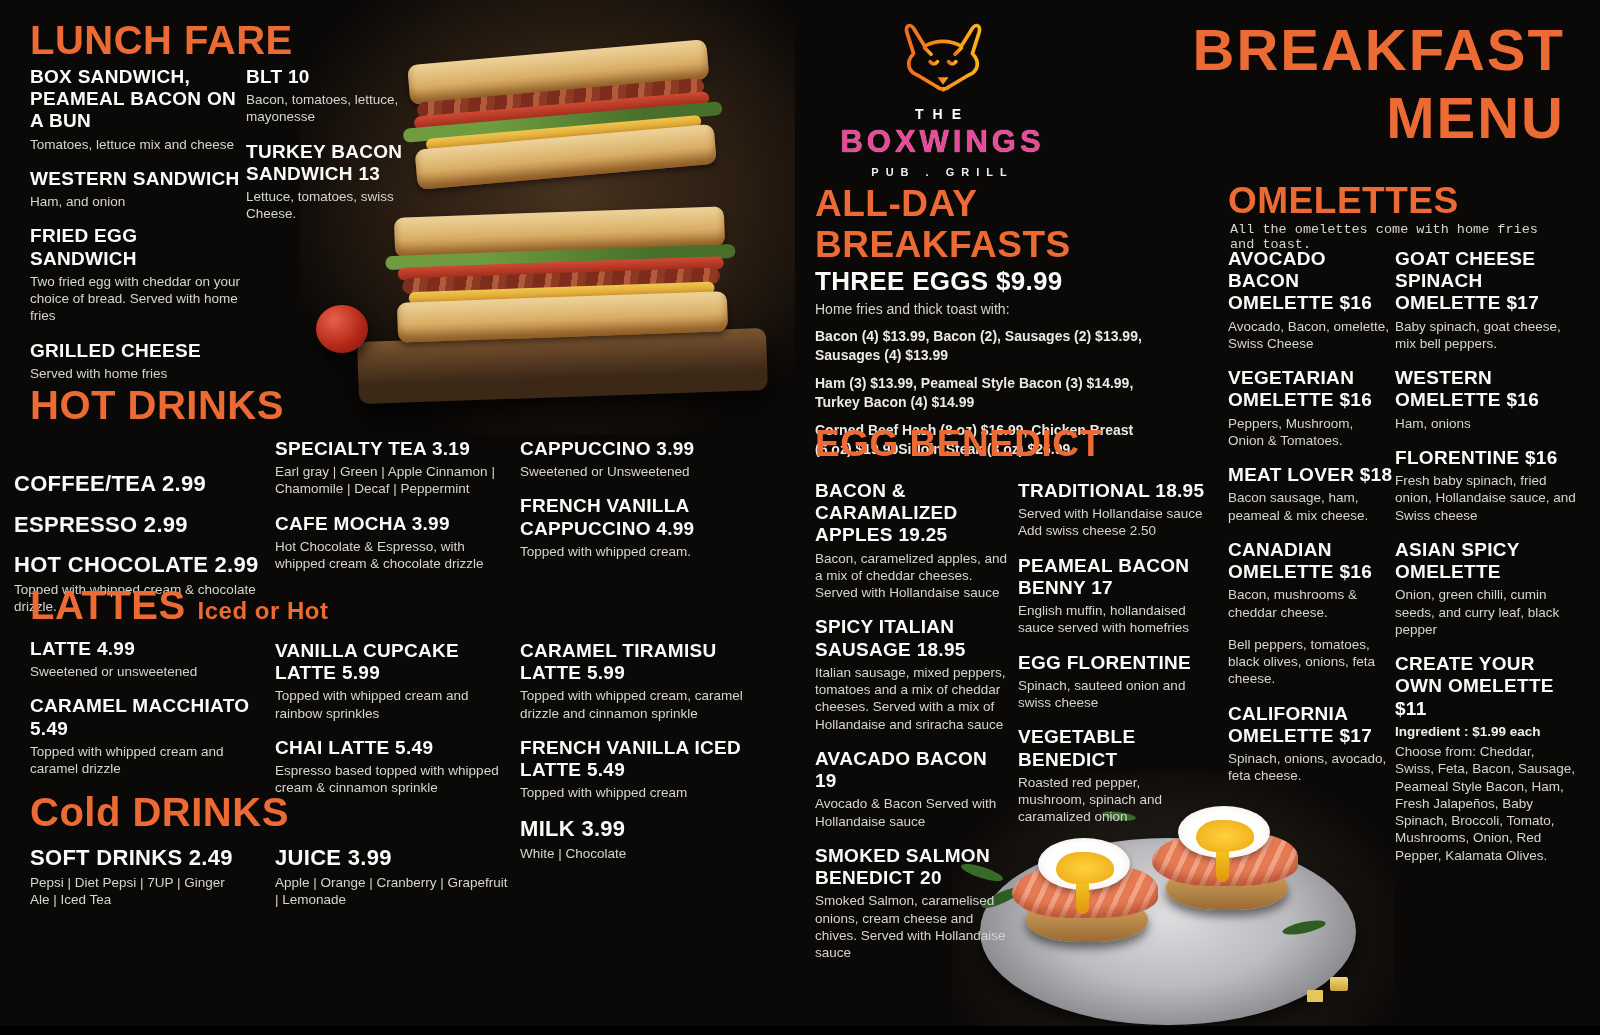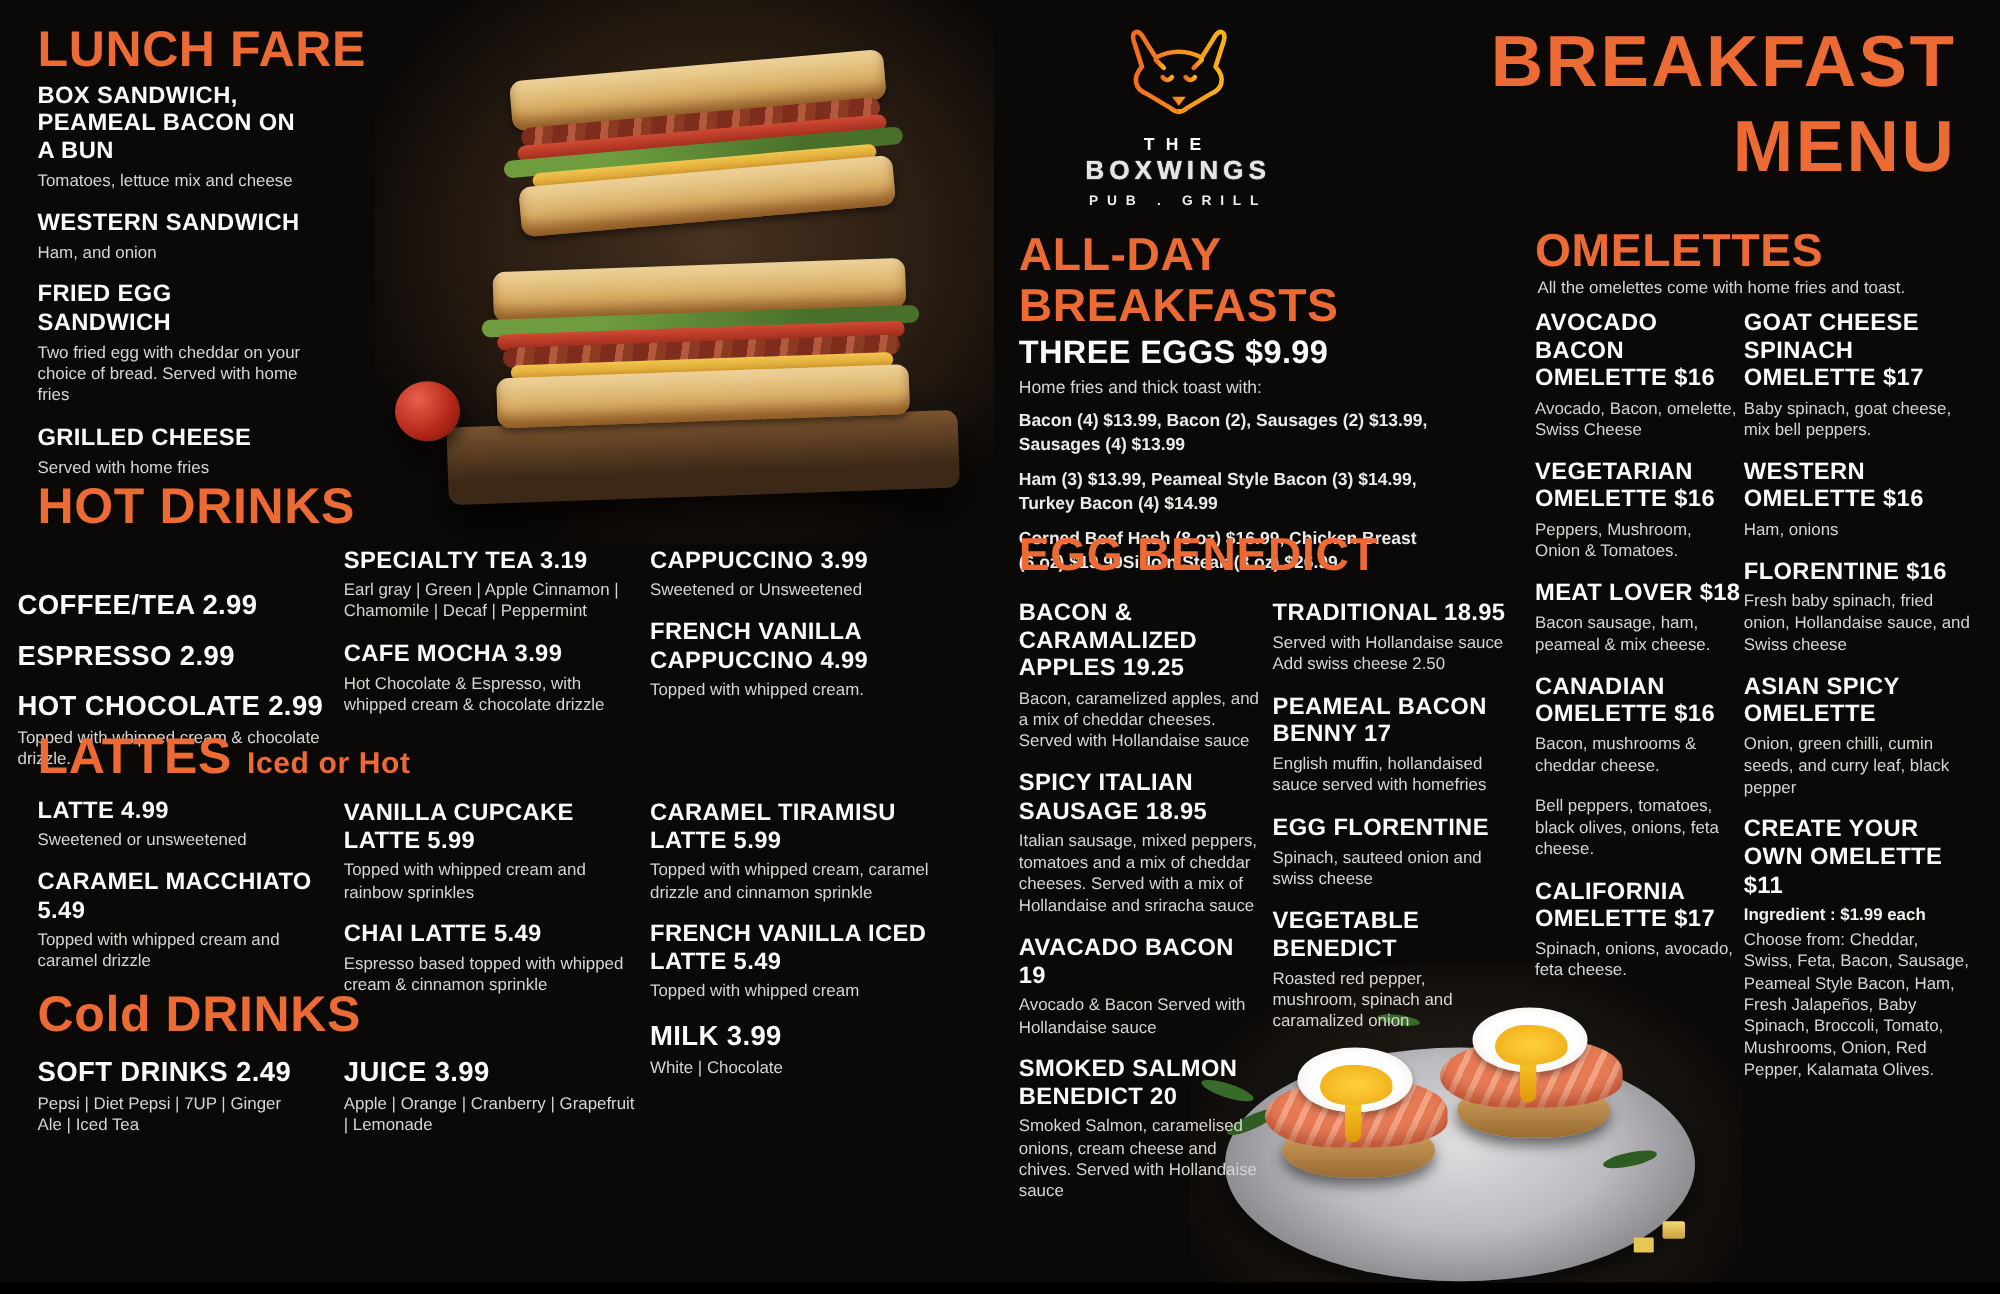"BLT 10" div.abs { html: none -> <div> <div> <div>BLT 10</div> <div>Bacon, tomatoes, lettuce, mayonesse</div> </div> <div> <div>TURKEY BACON SANDWICH 13</div> <div>Lettuce, tomatoes, swiss Cheese.</div> </div> </div> }
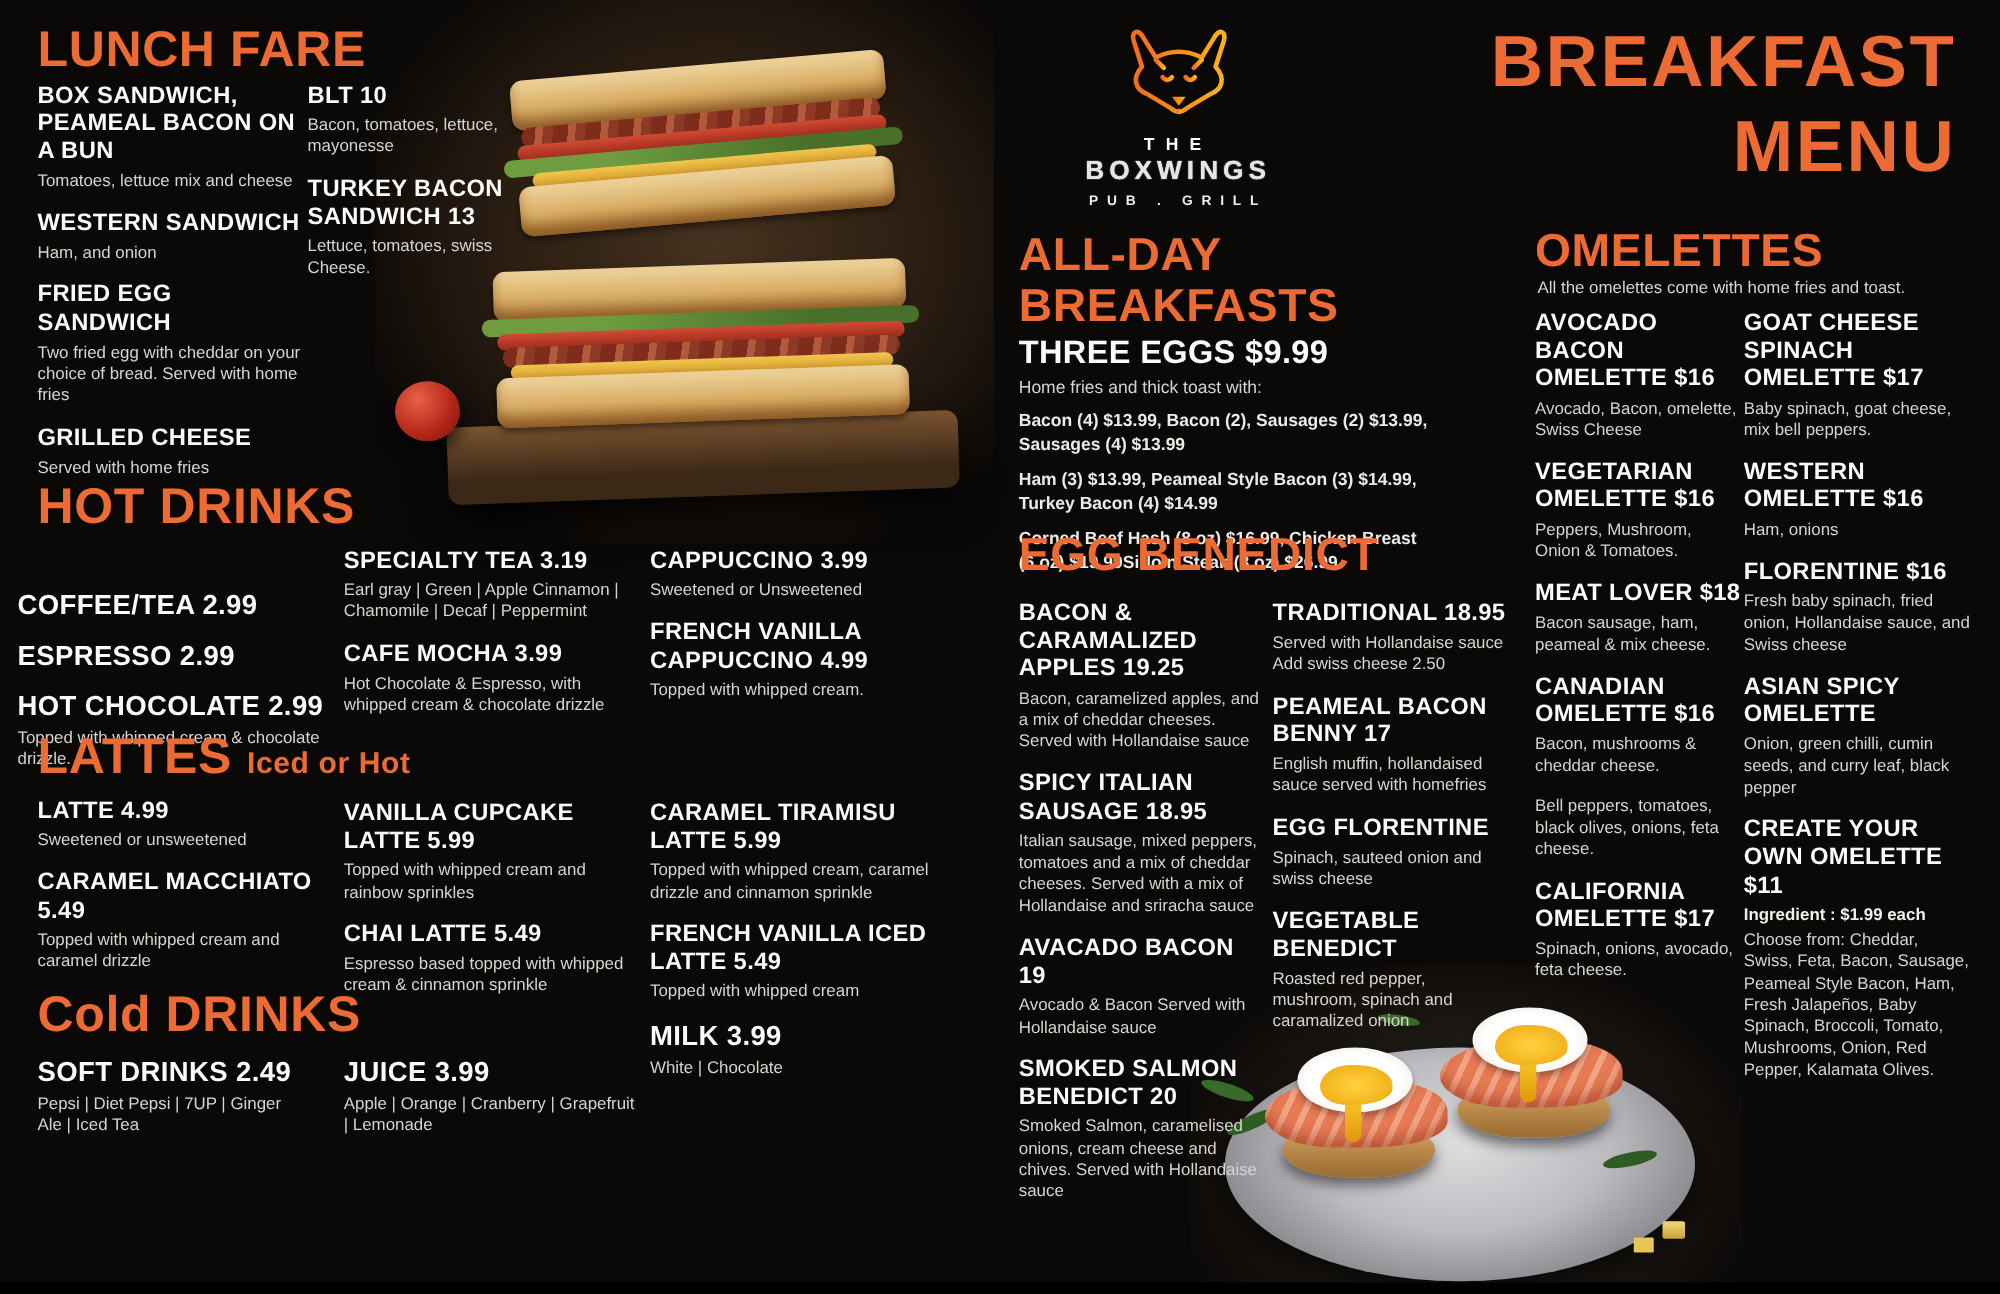"BOXWINGS" .logo-name { color: #e5e5e5 -> #ec4899; font-size: 21px -> 31px }
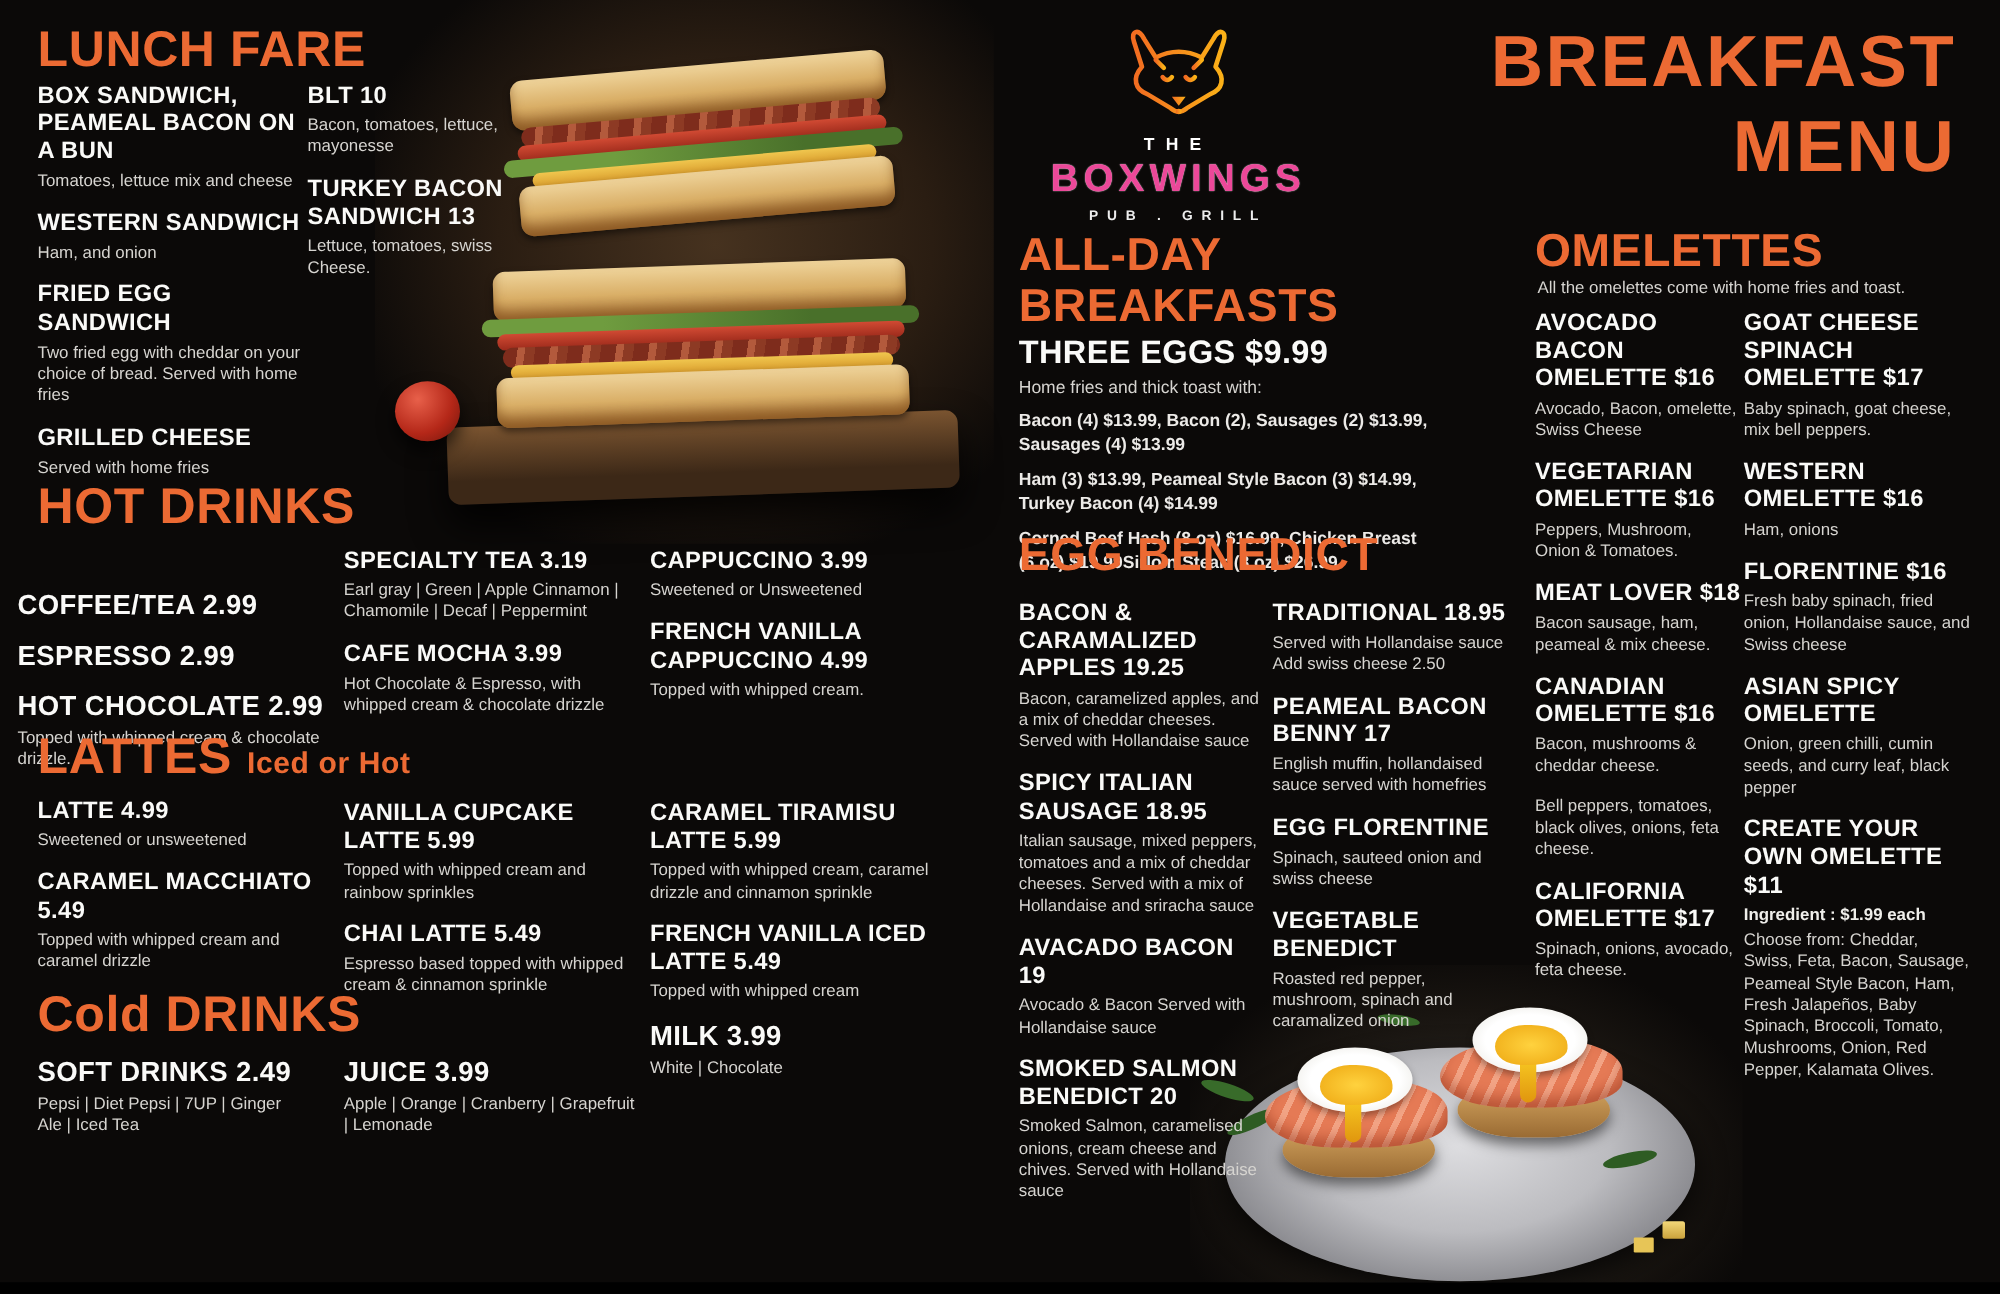"All the omelettes come with" #om-sub { font-family: none -> Liberation Mono, monospace }
